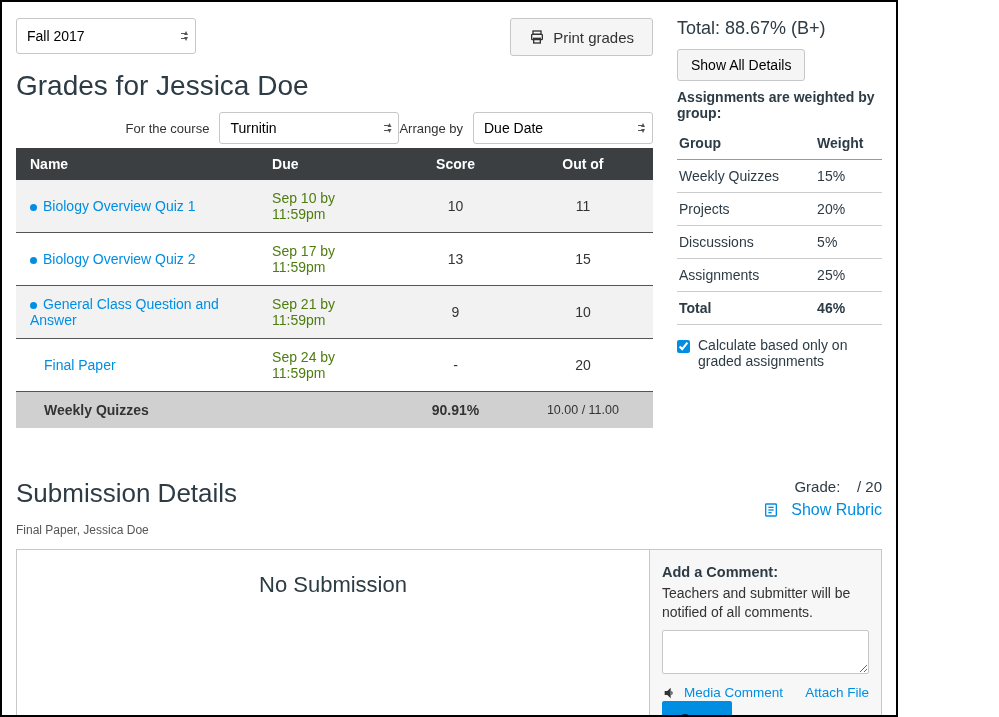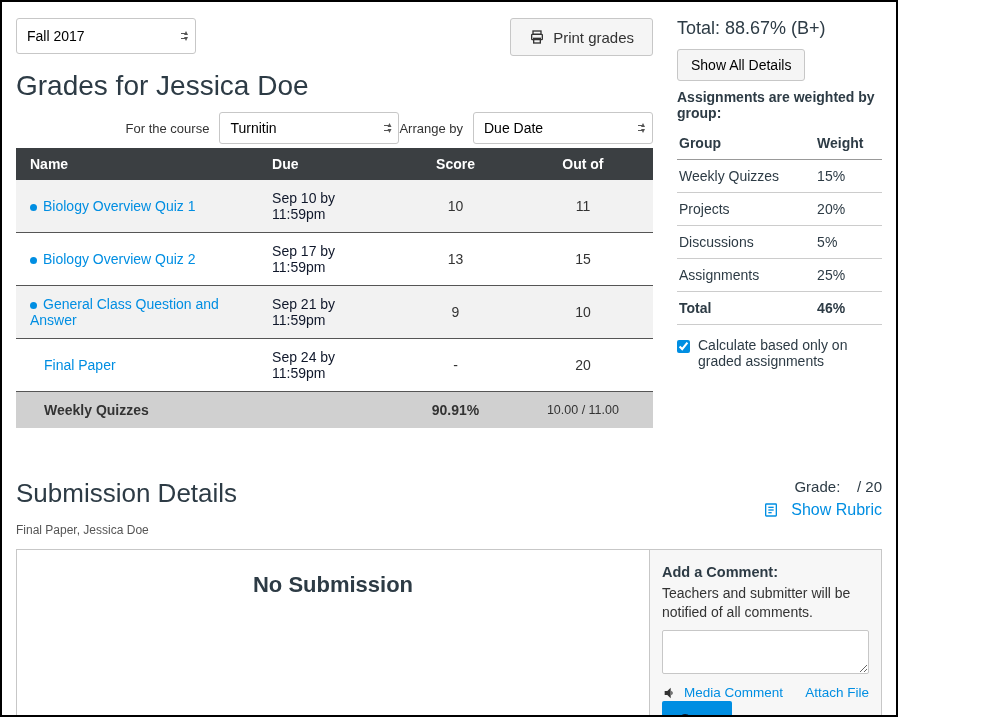"Sep 10 by 11:59pm" .due-cell { color: #0f172a -> #4d7c0f }
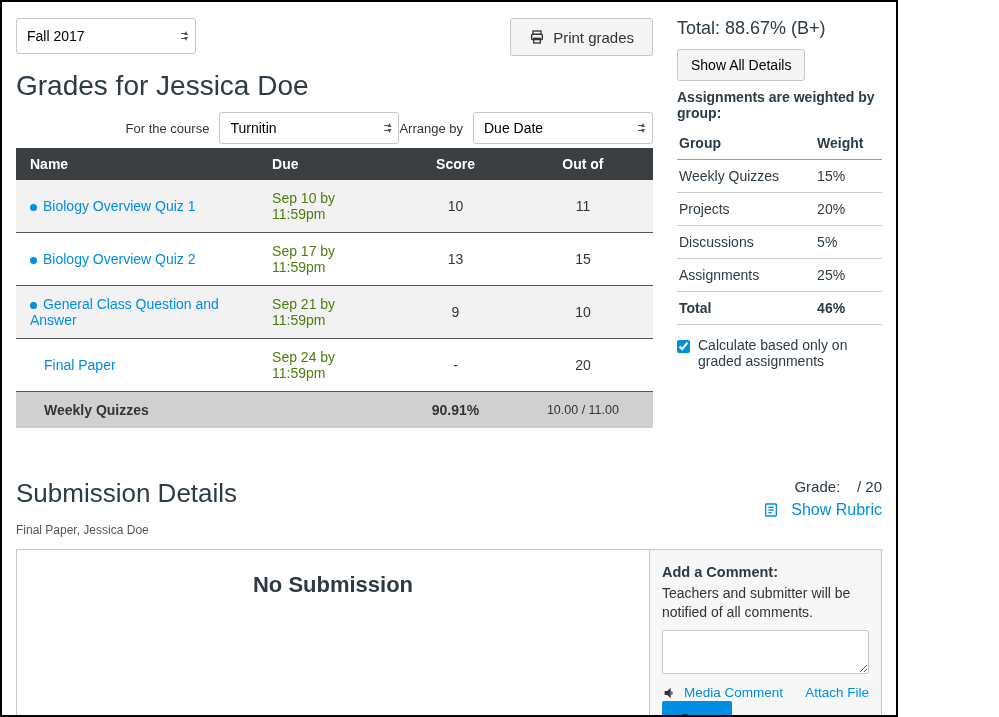"No Submission" .no-sub { font-weight: 700 -> 400 }
